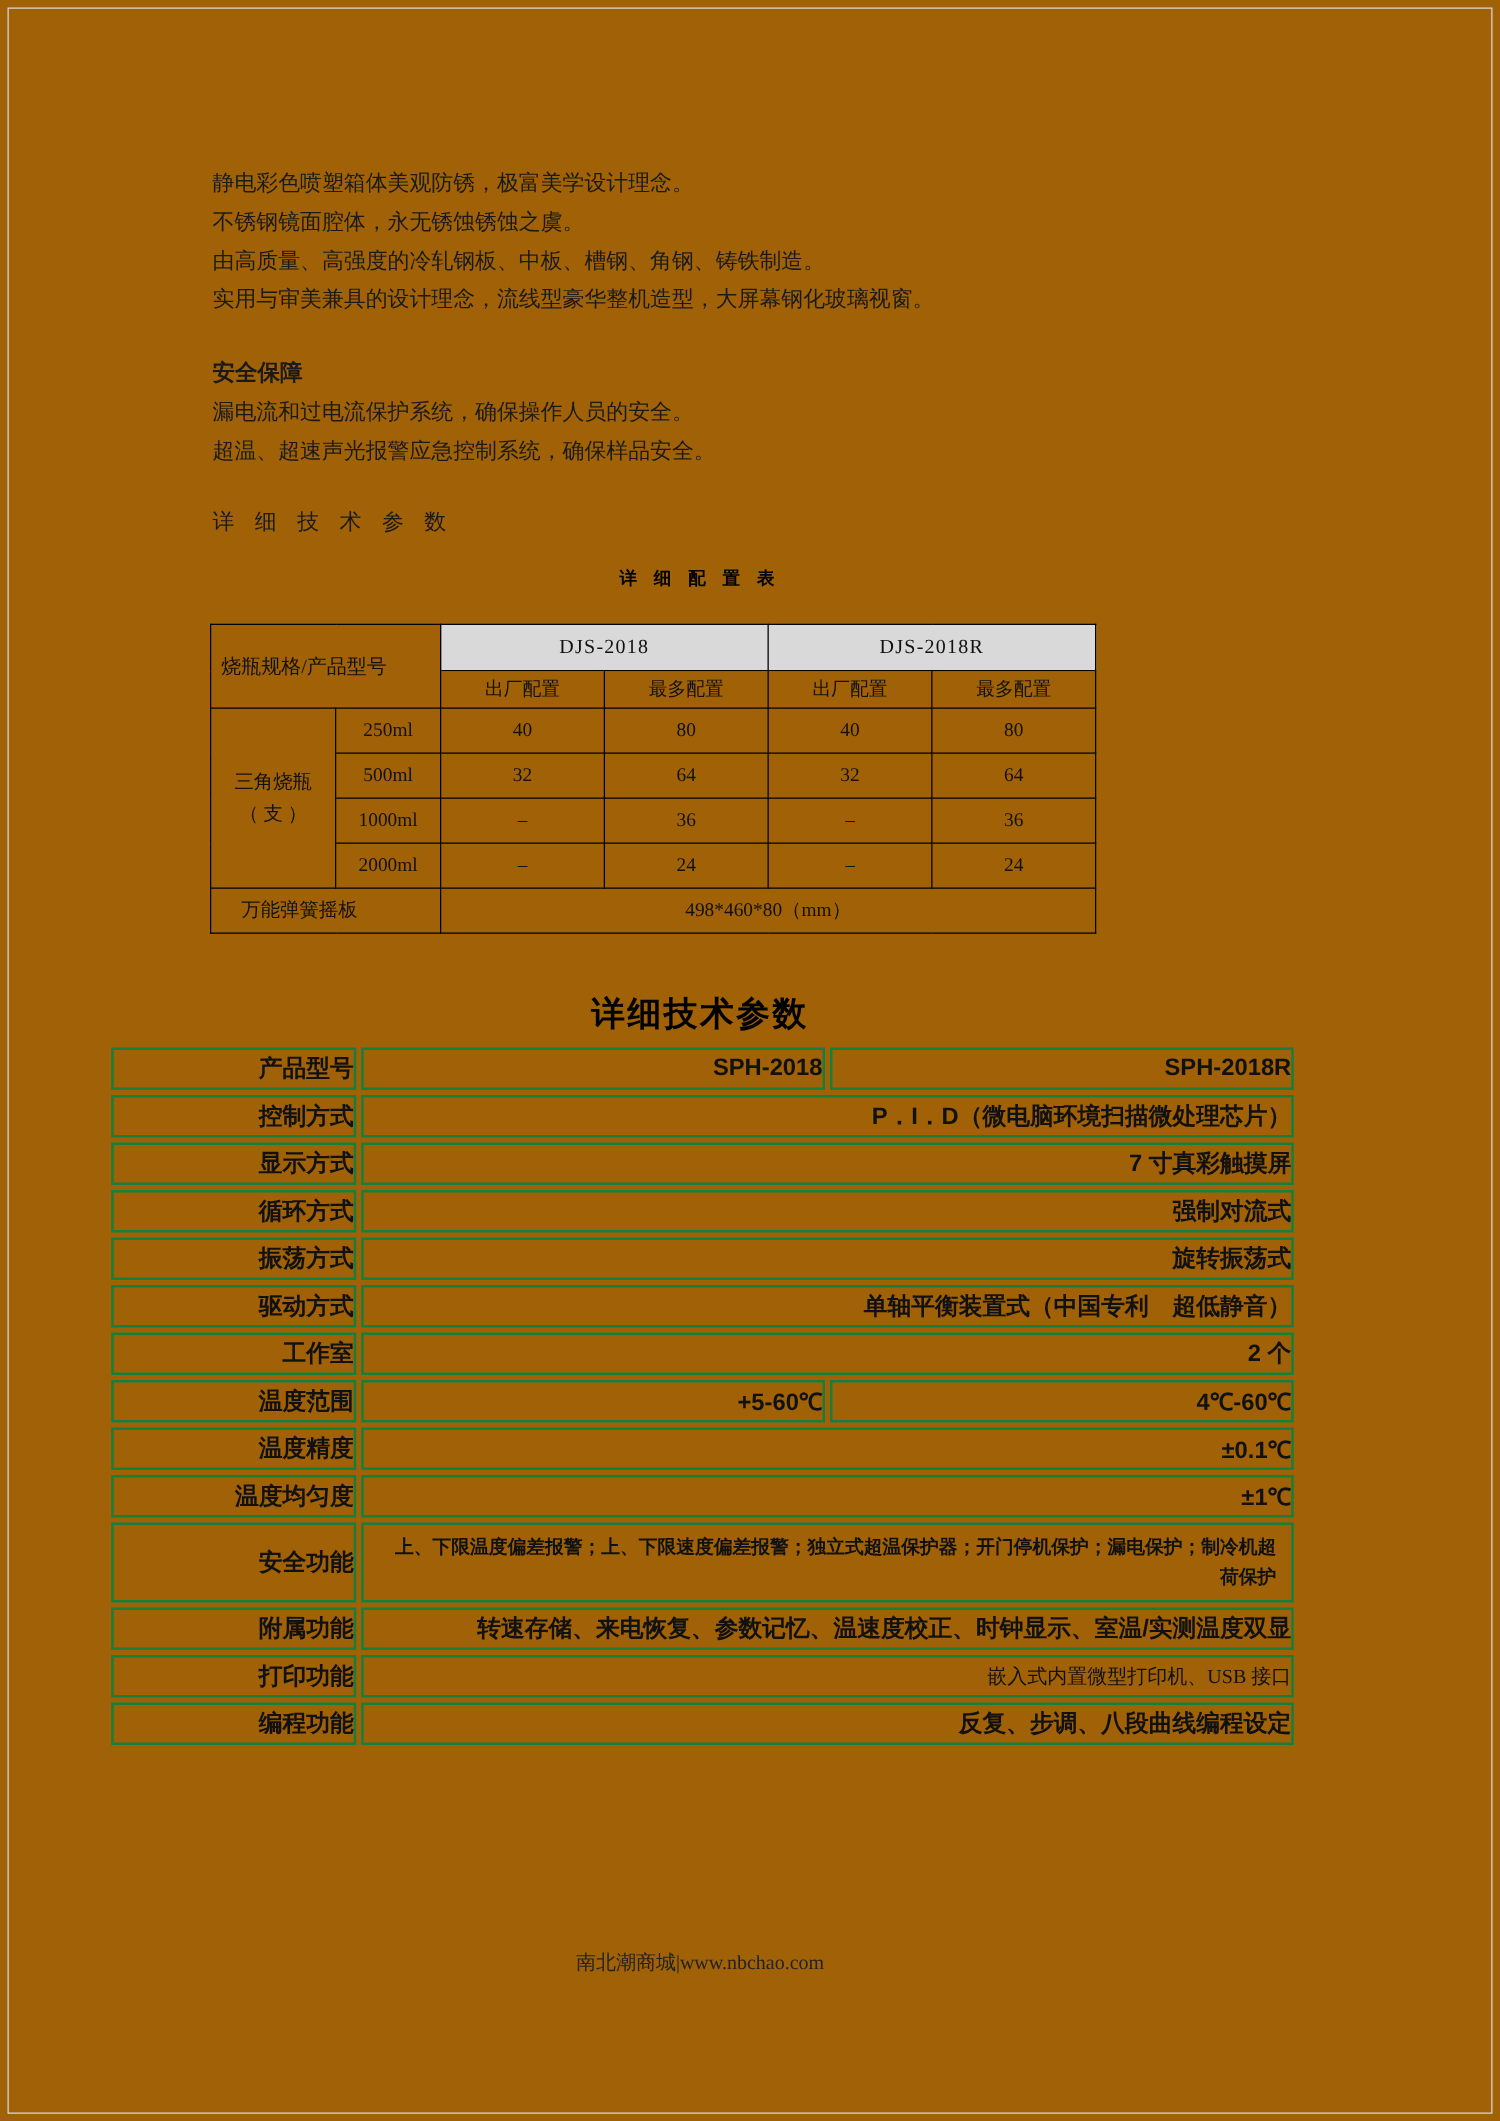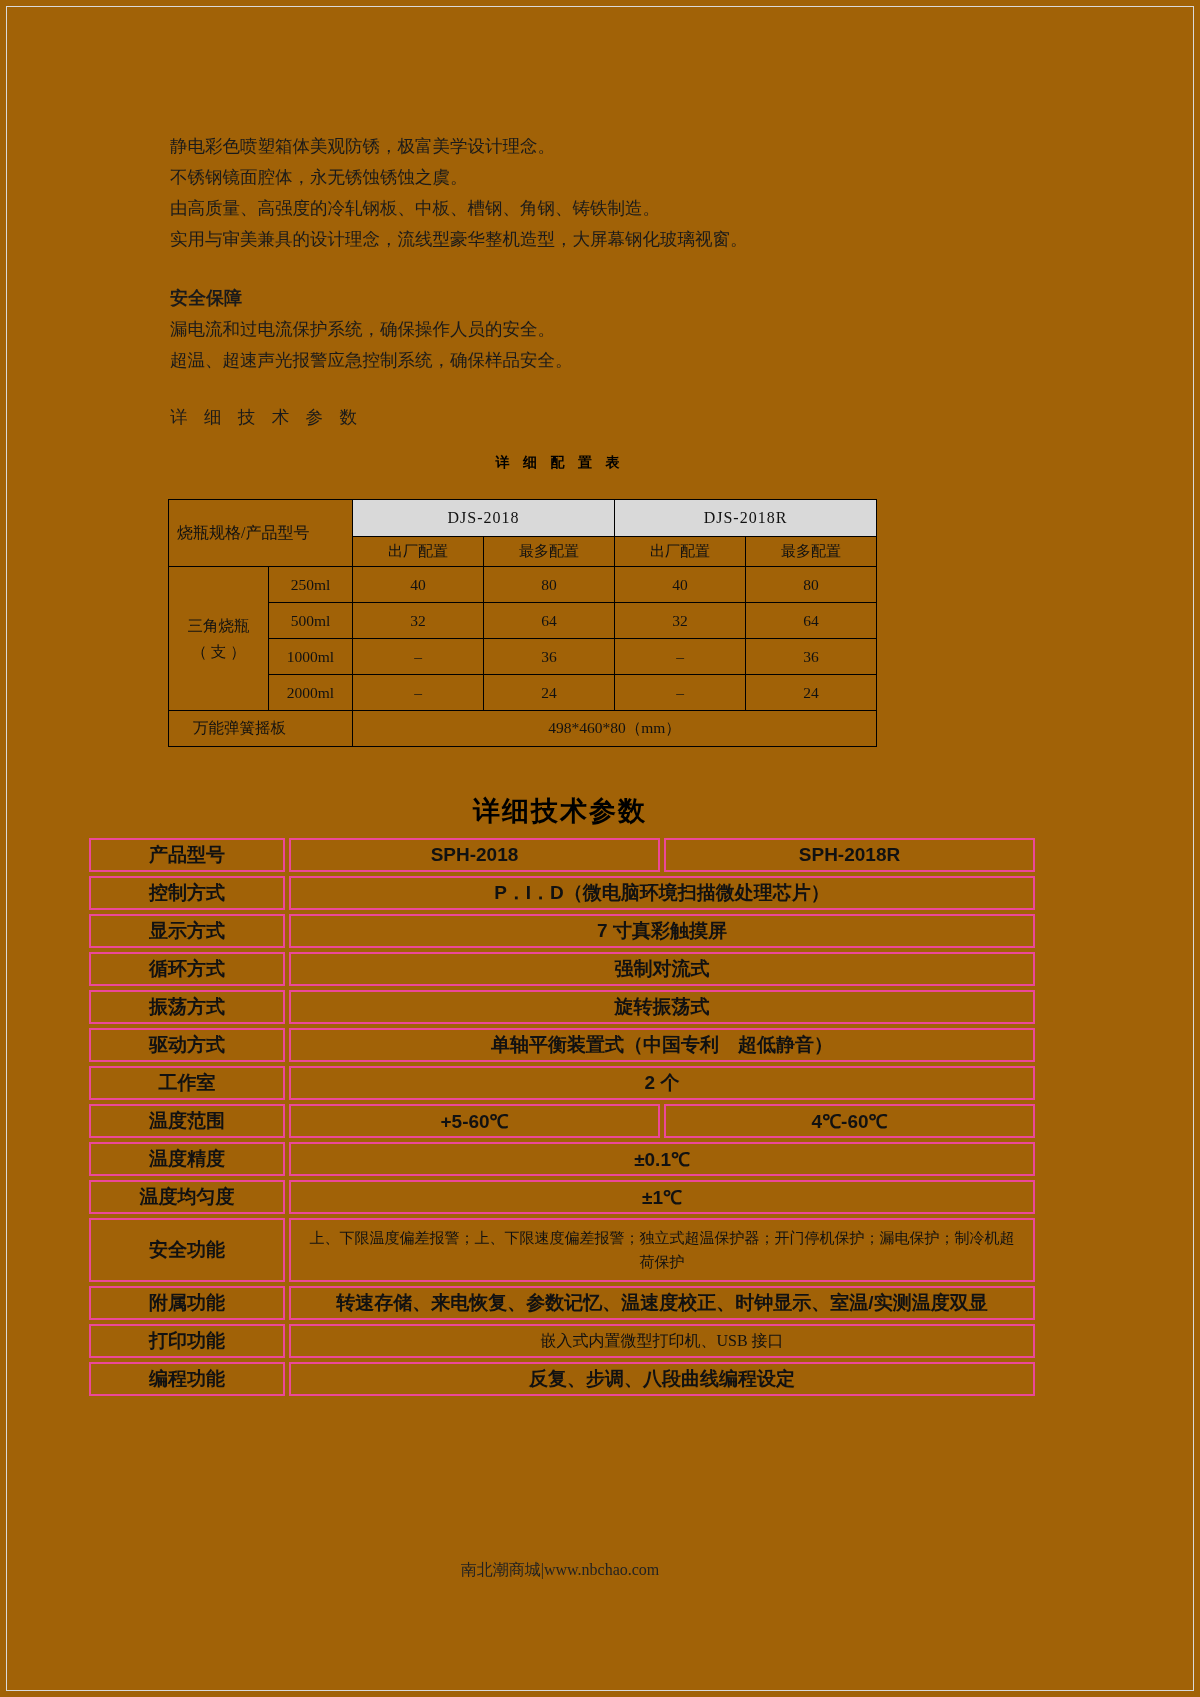"产品型号" .spec-table td { border: 2px solid #ec4899 -> 2px solid #15803d; text-align: center -> right }
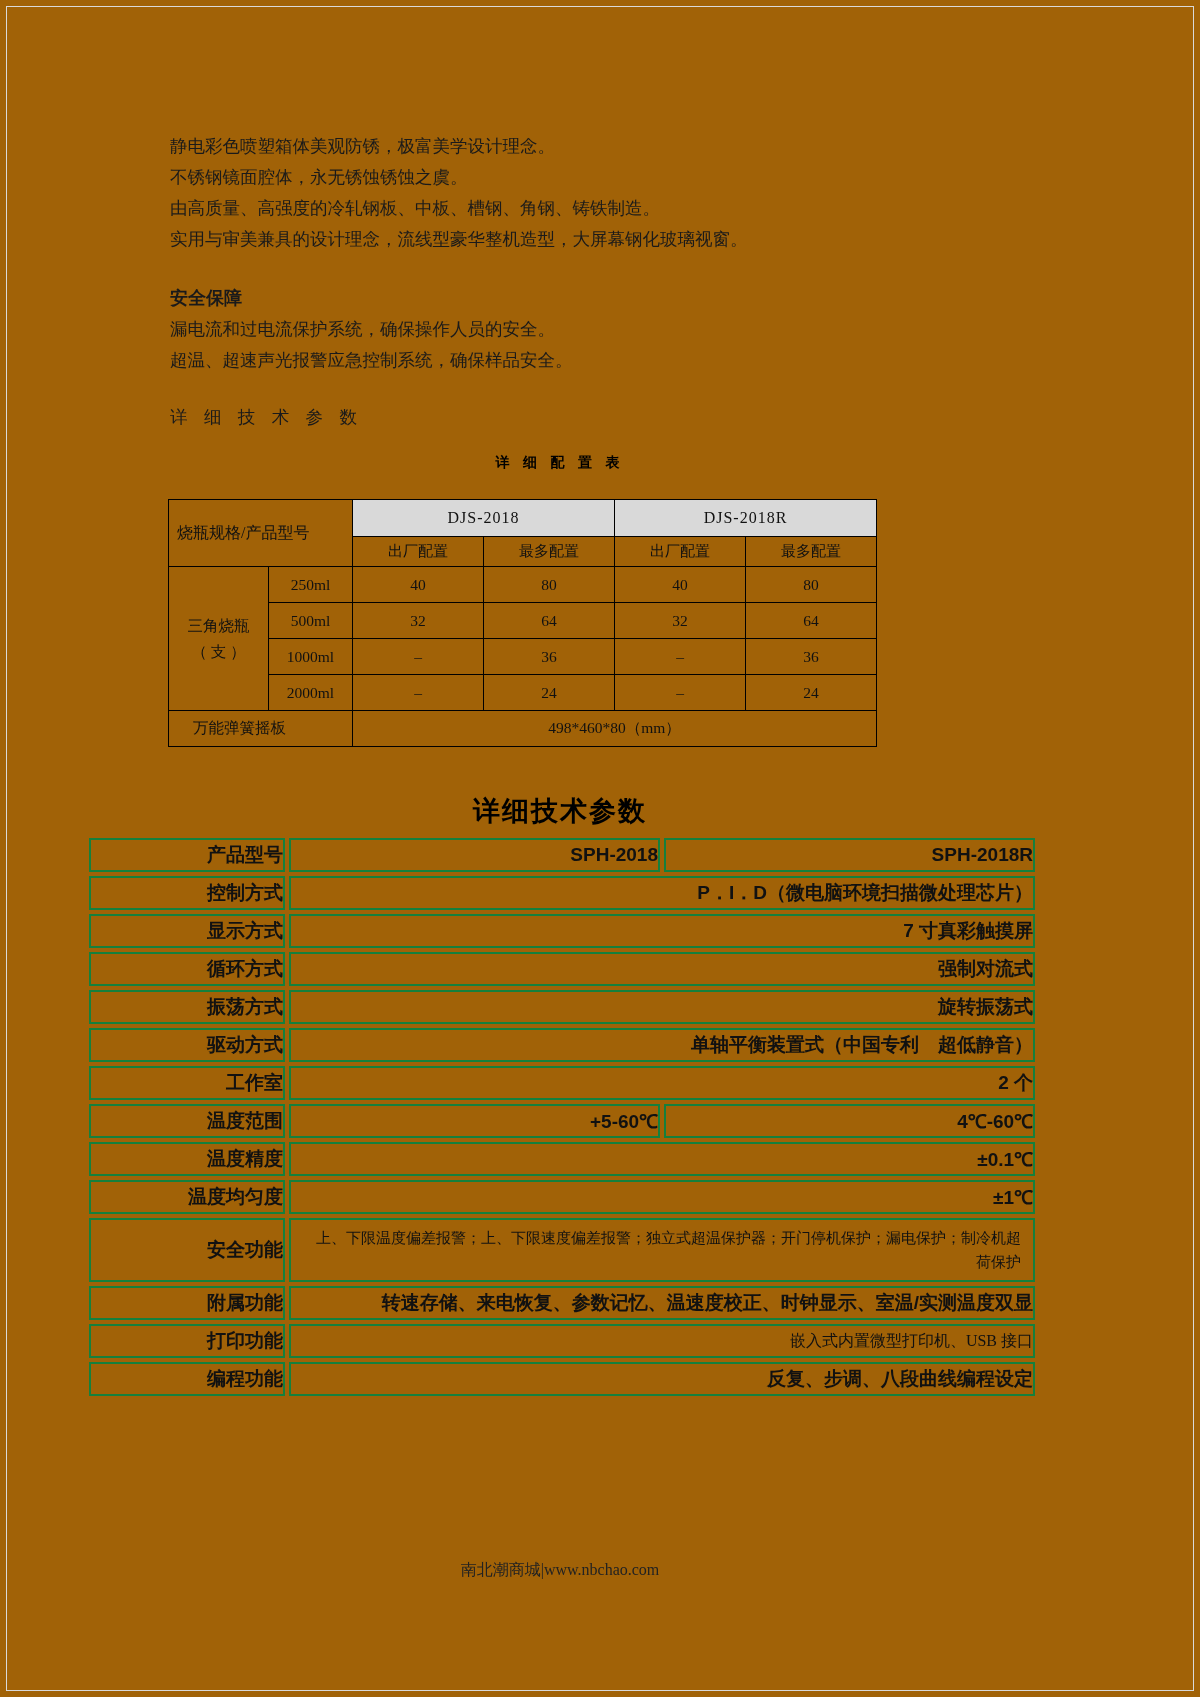"上、下限温度偏差报警；上、下限速度偏差报警；独立式超温保护器；开门停机保护；漏电" .v-serif-small { font-weight: normal -> bold }
